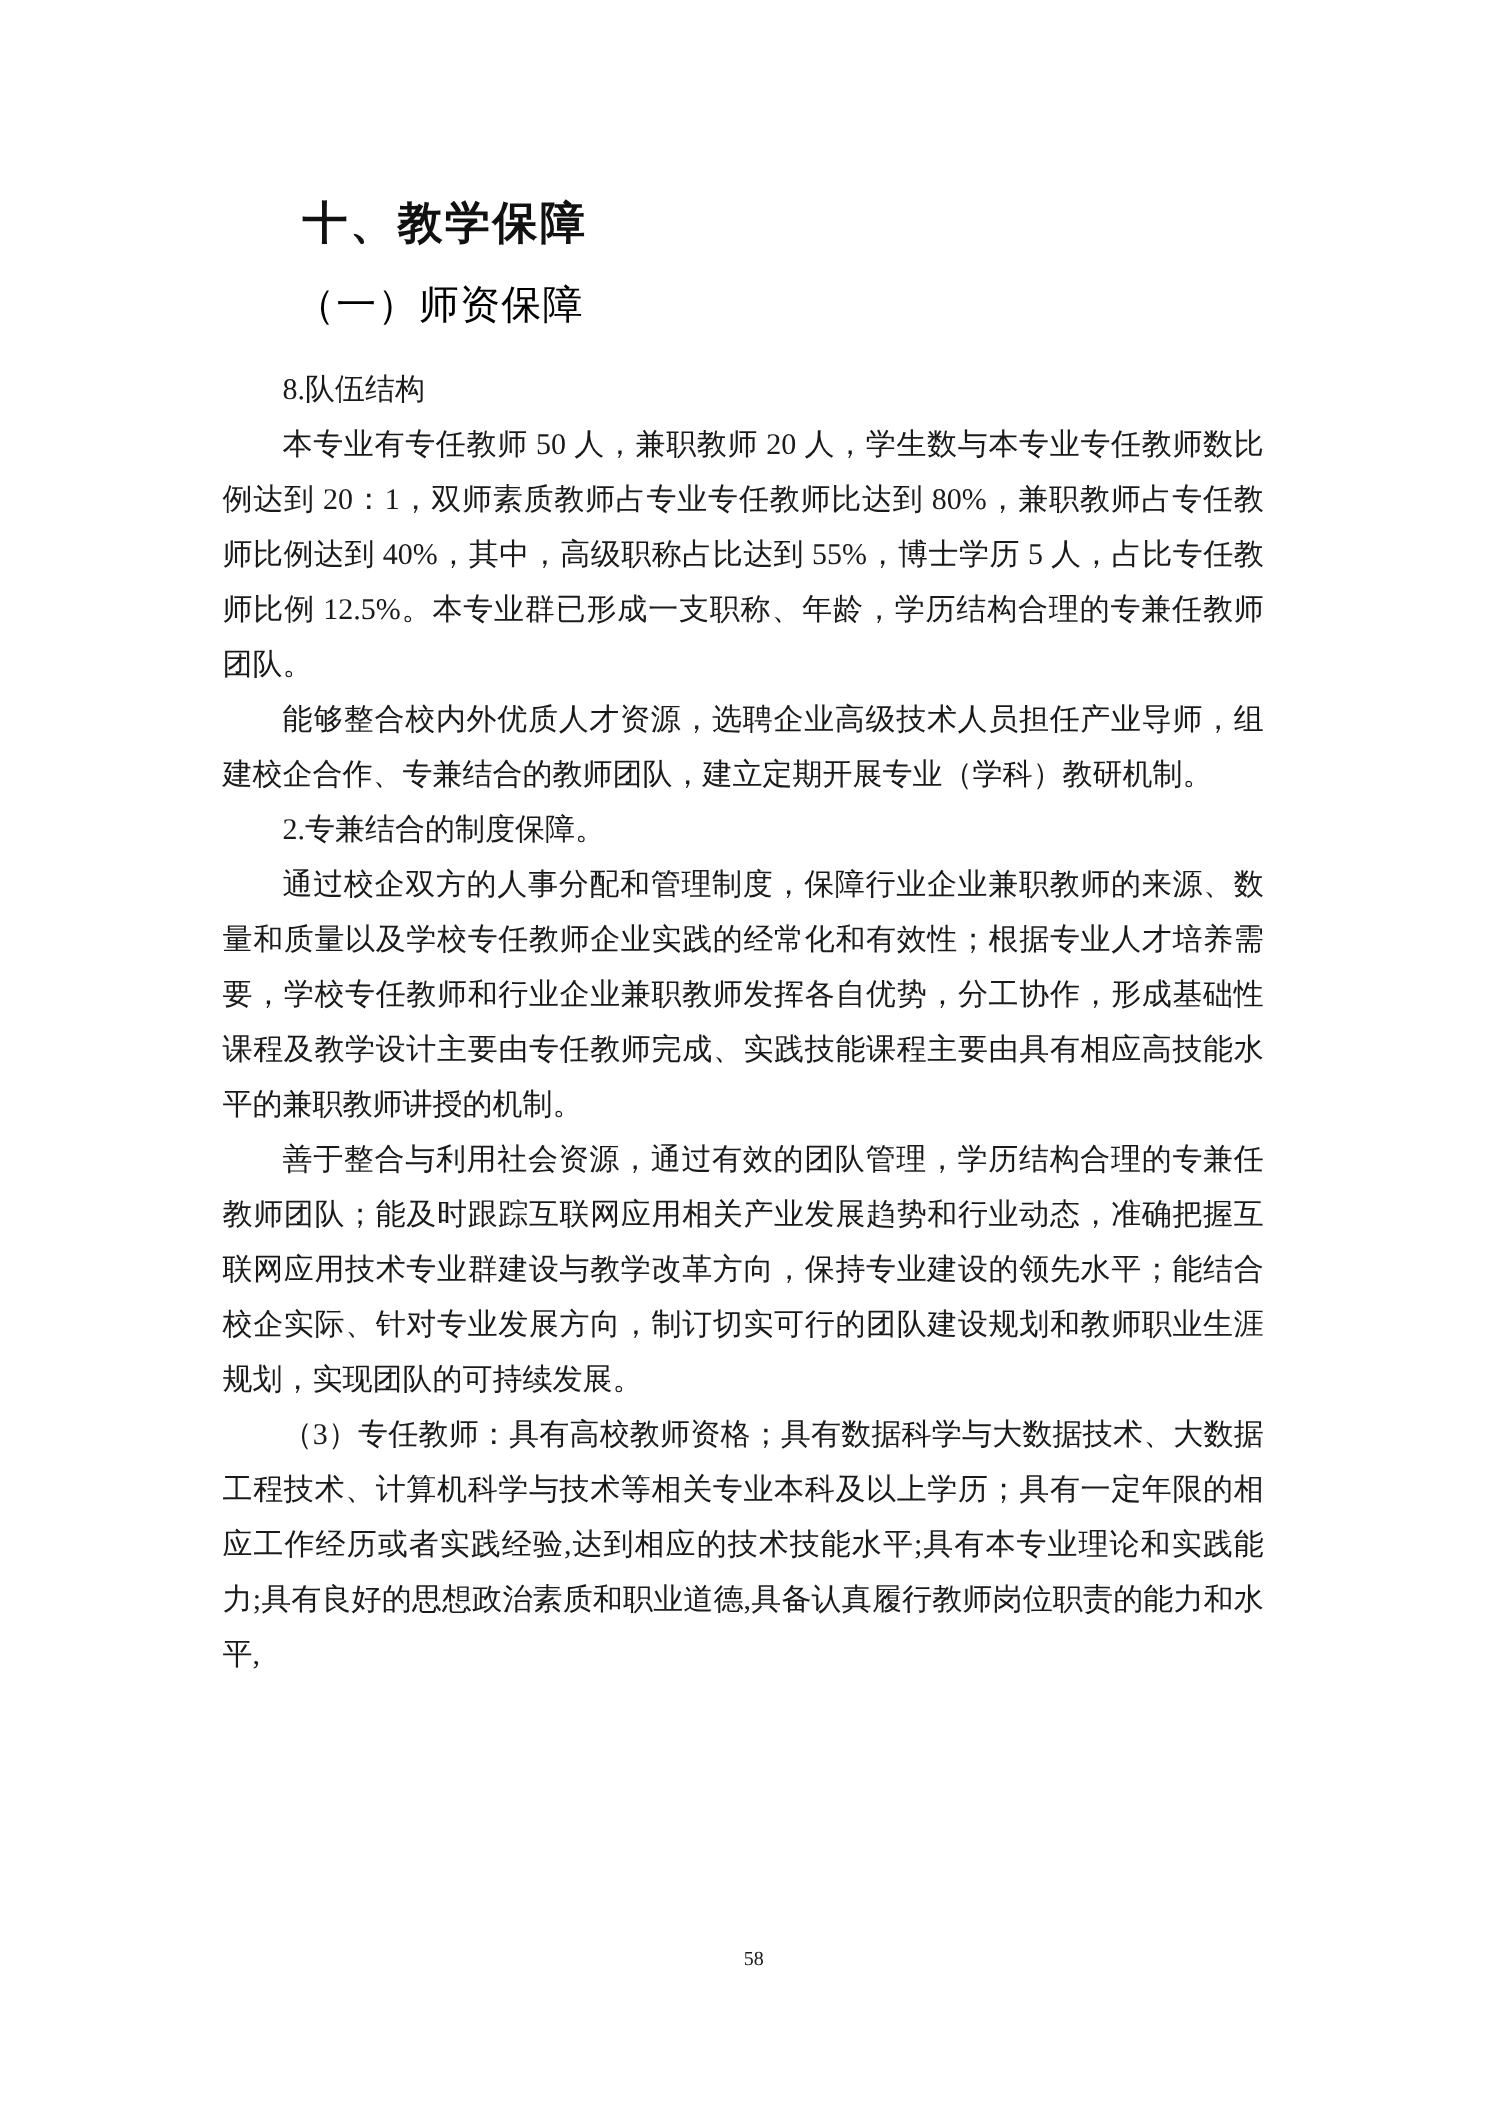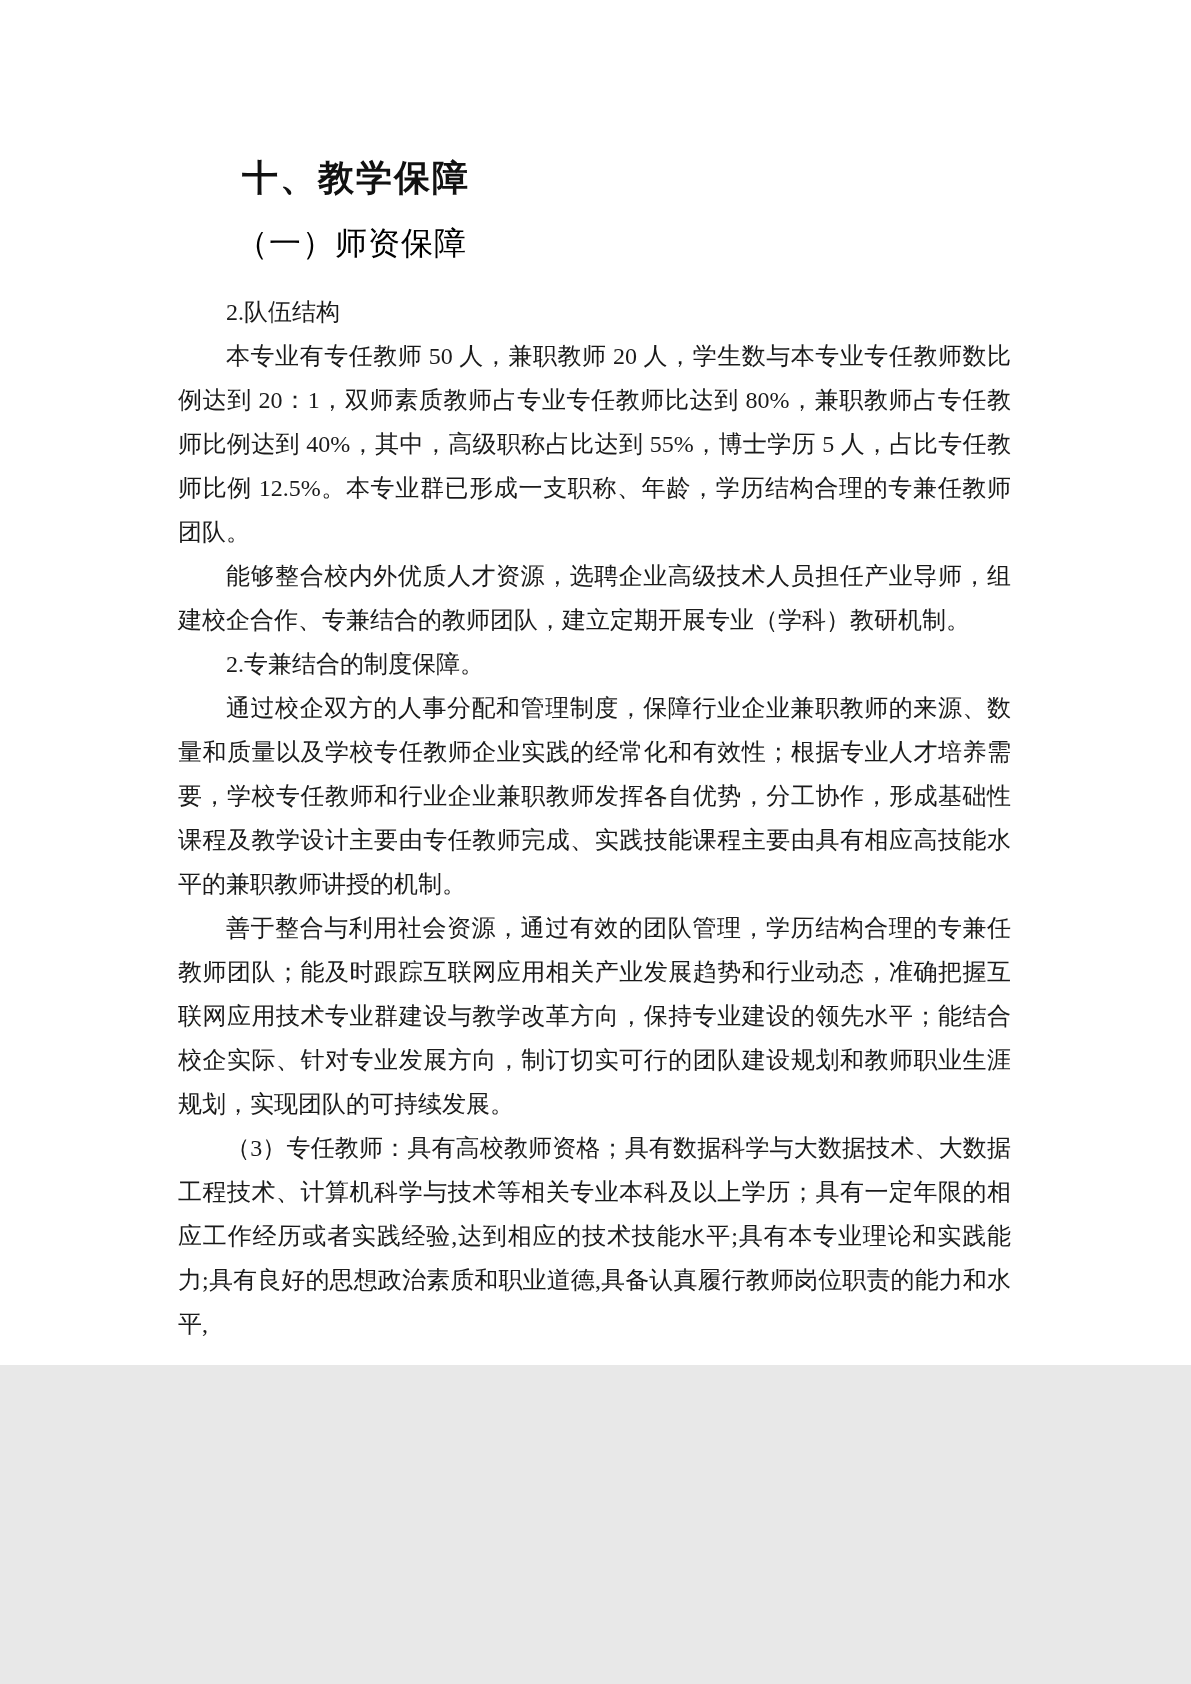"十、教学保障" .page { height: 1365px -> 1684px }
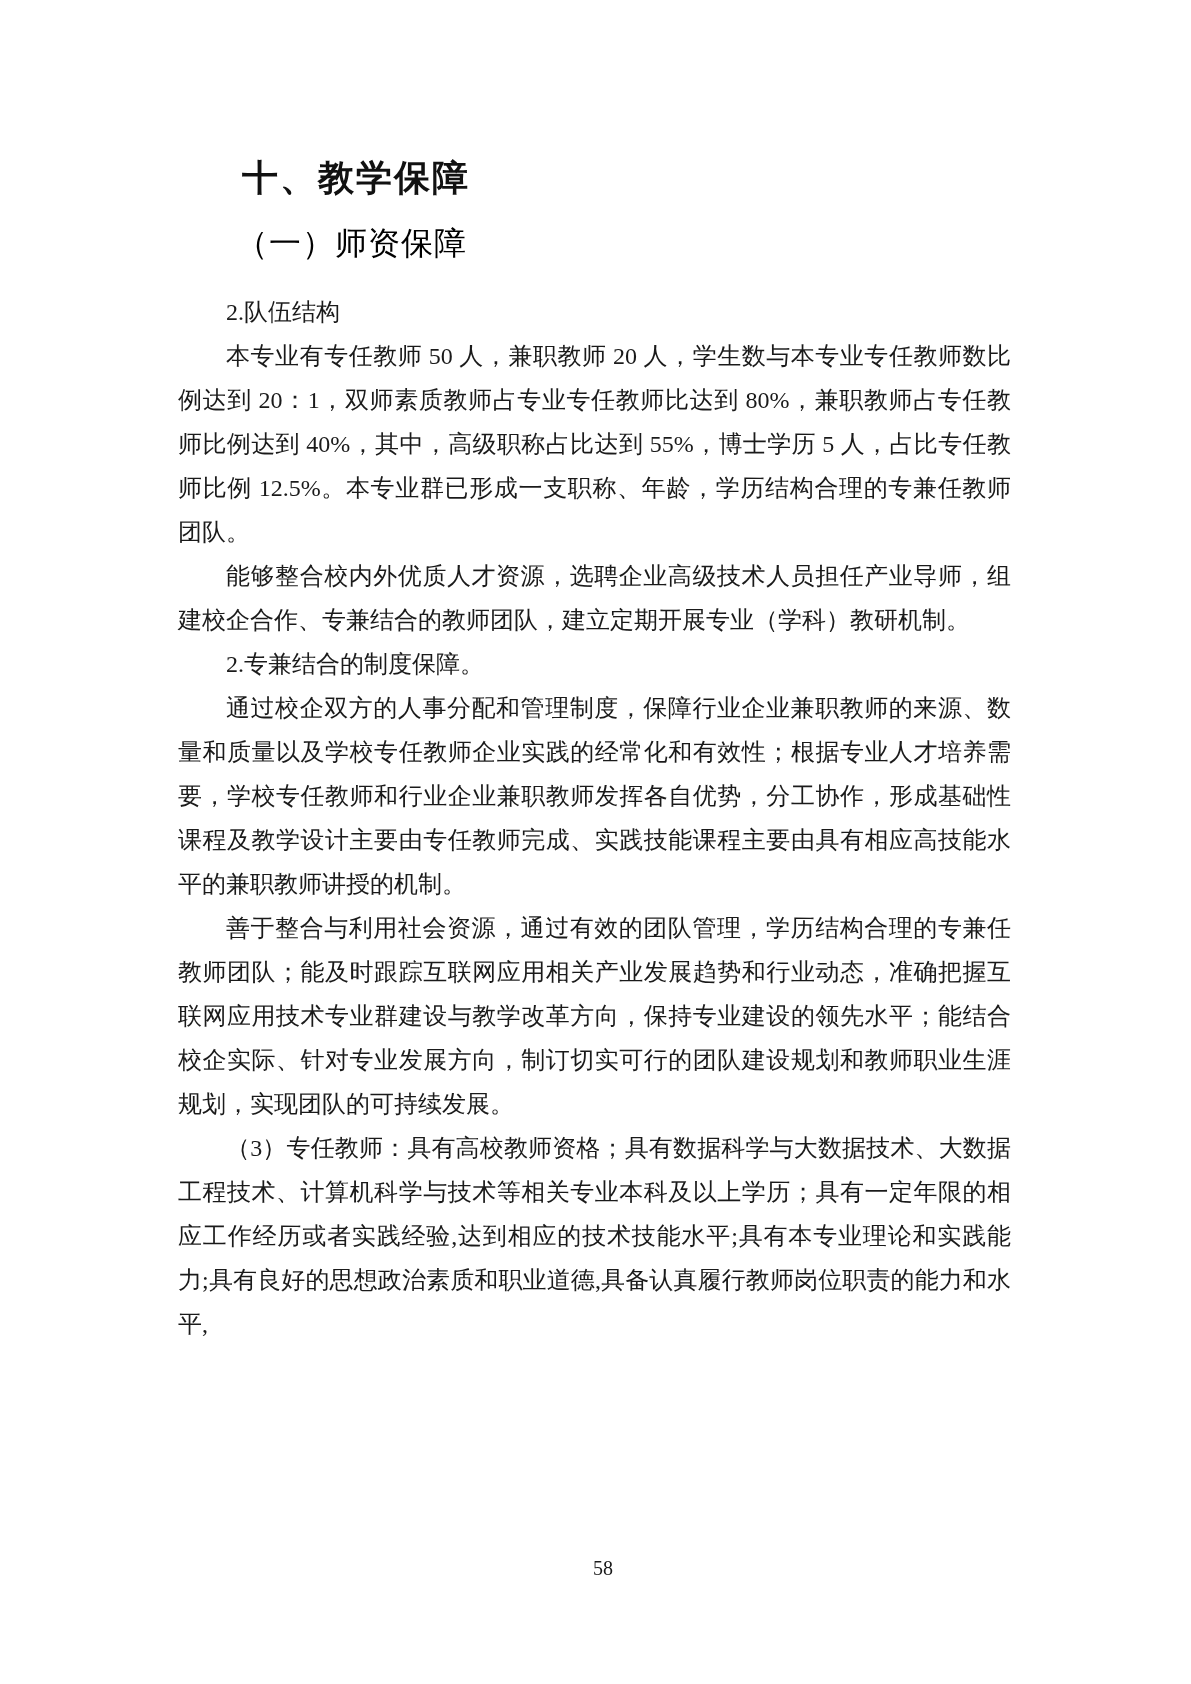"2.队伍结构" p { text: 2 -> 8 }
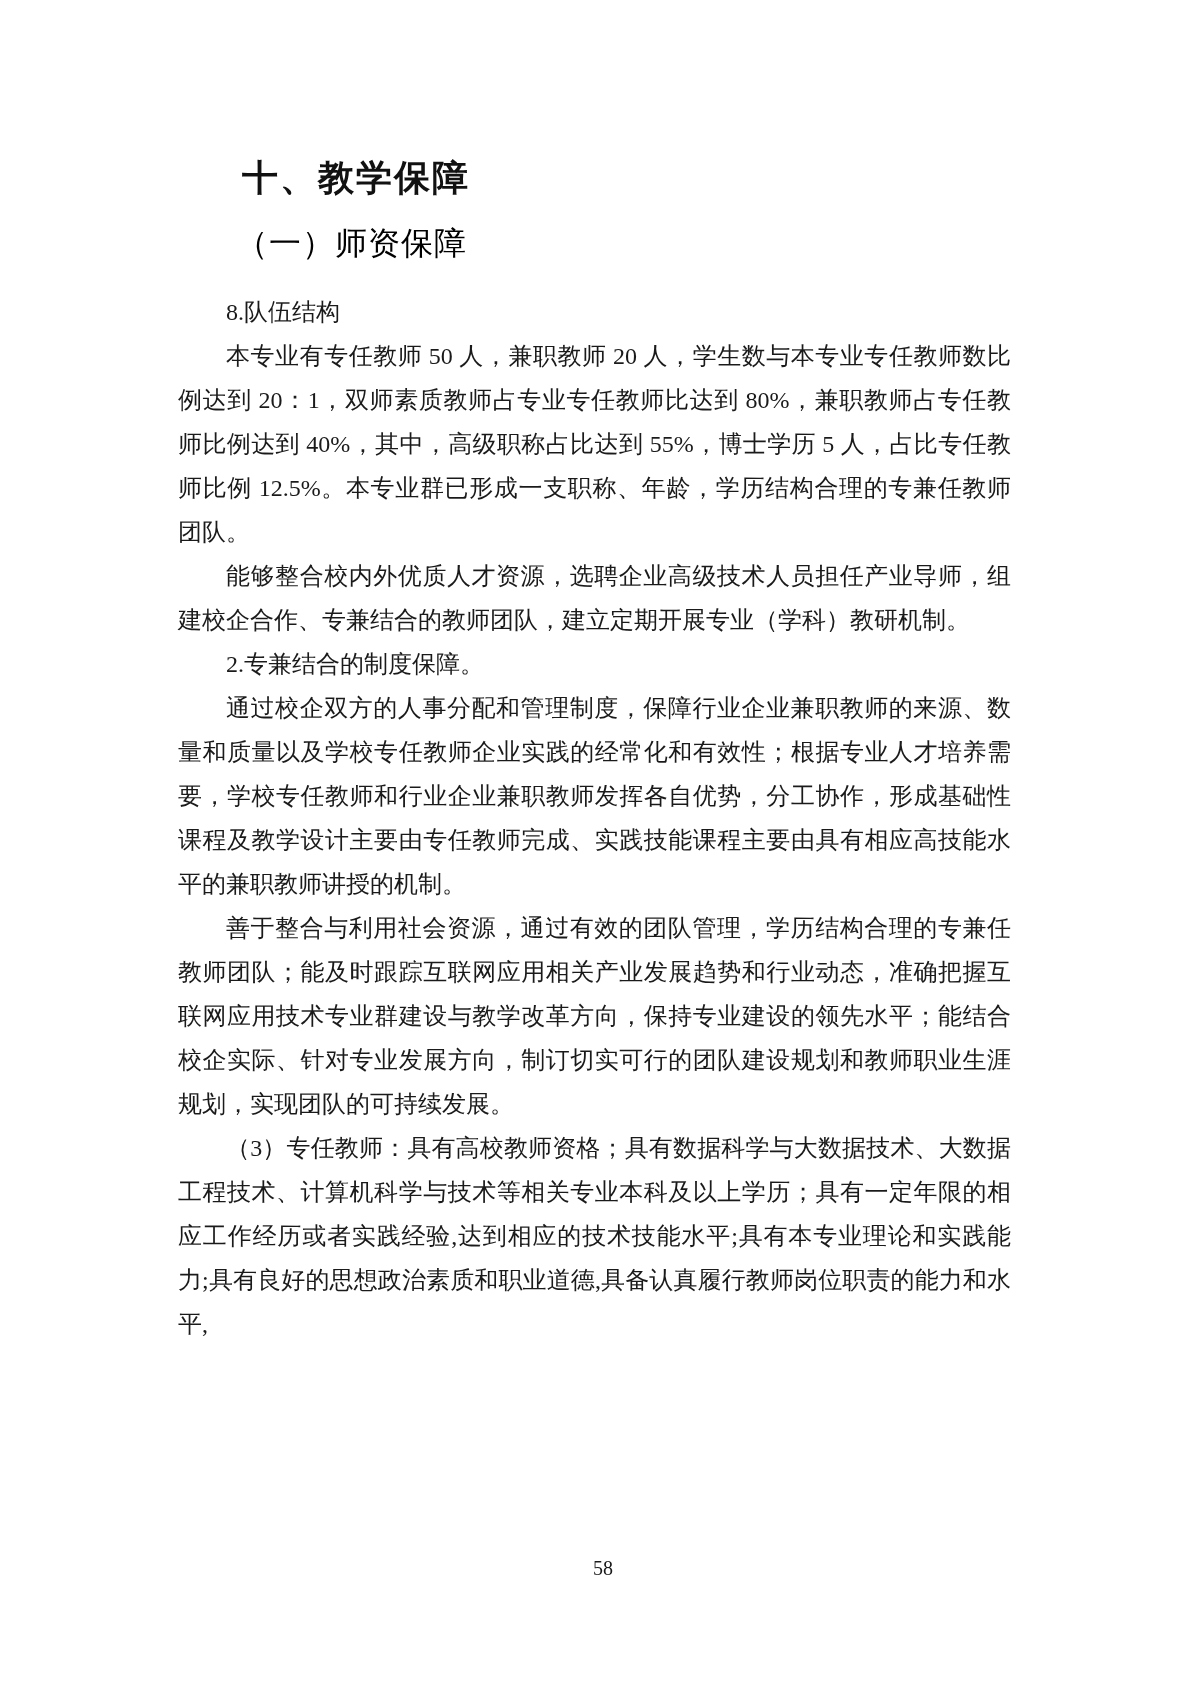"58" .page-number { font-size: 20px -> 16px }
